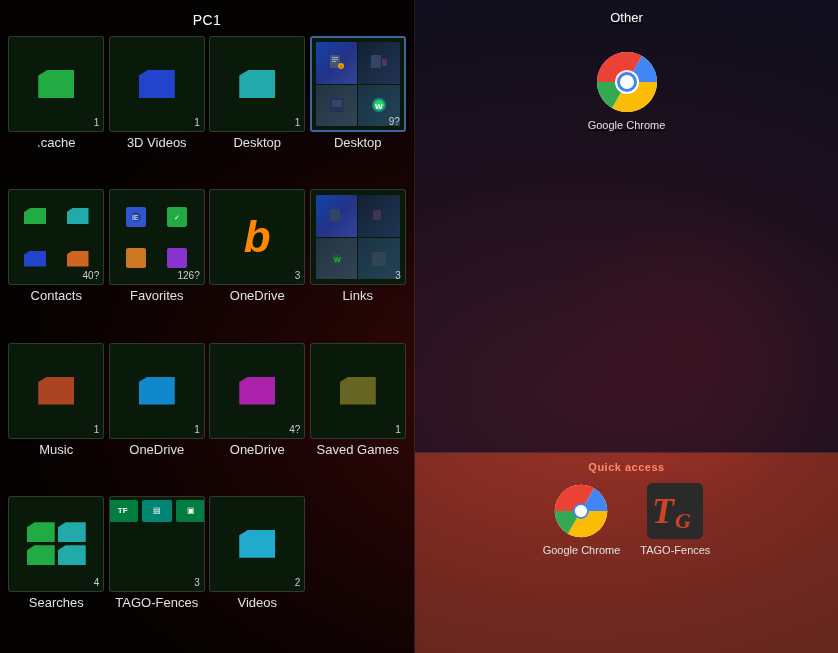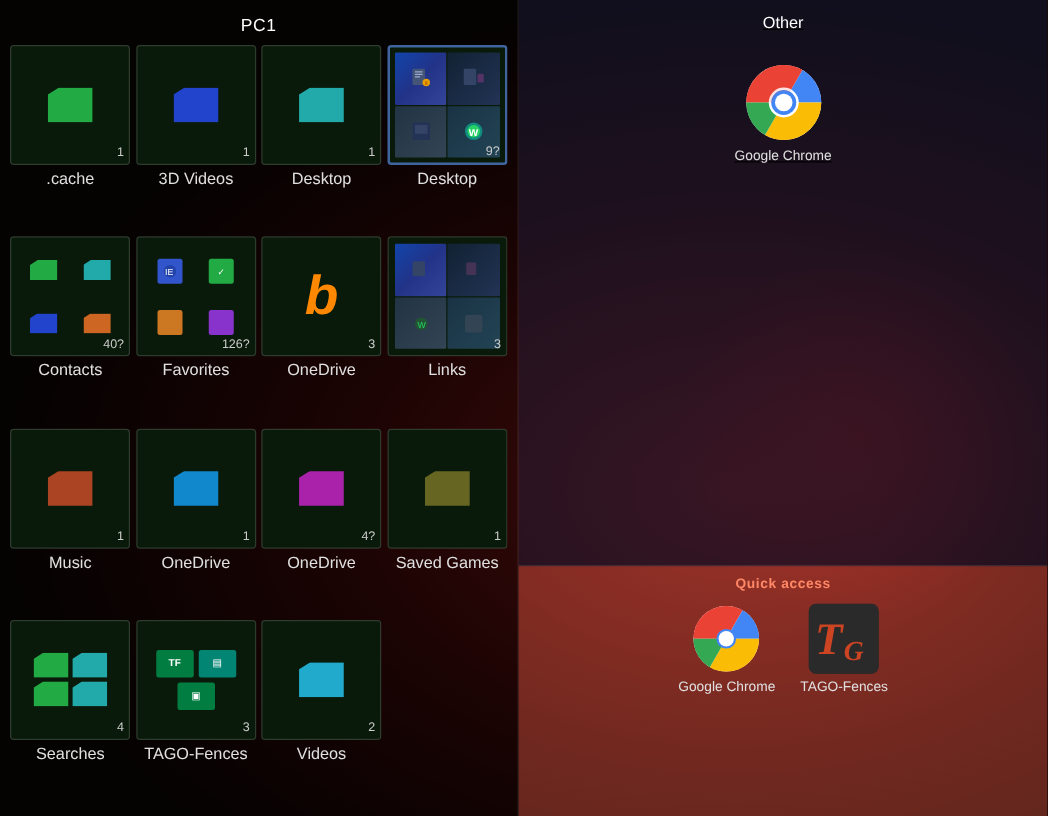"TF" .tago-fences-sim { align-items: center -> flex-start; flex-direction: column -> none }
